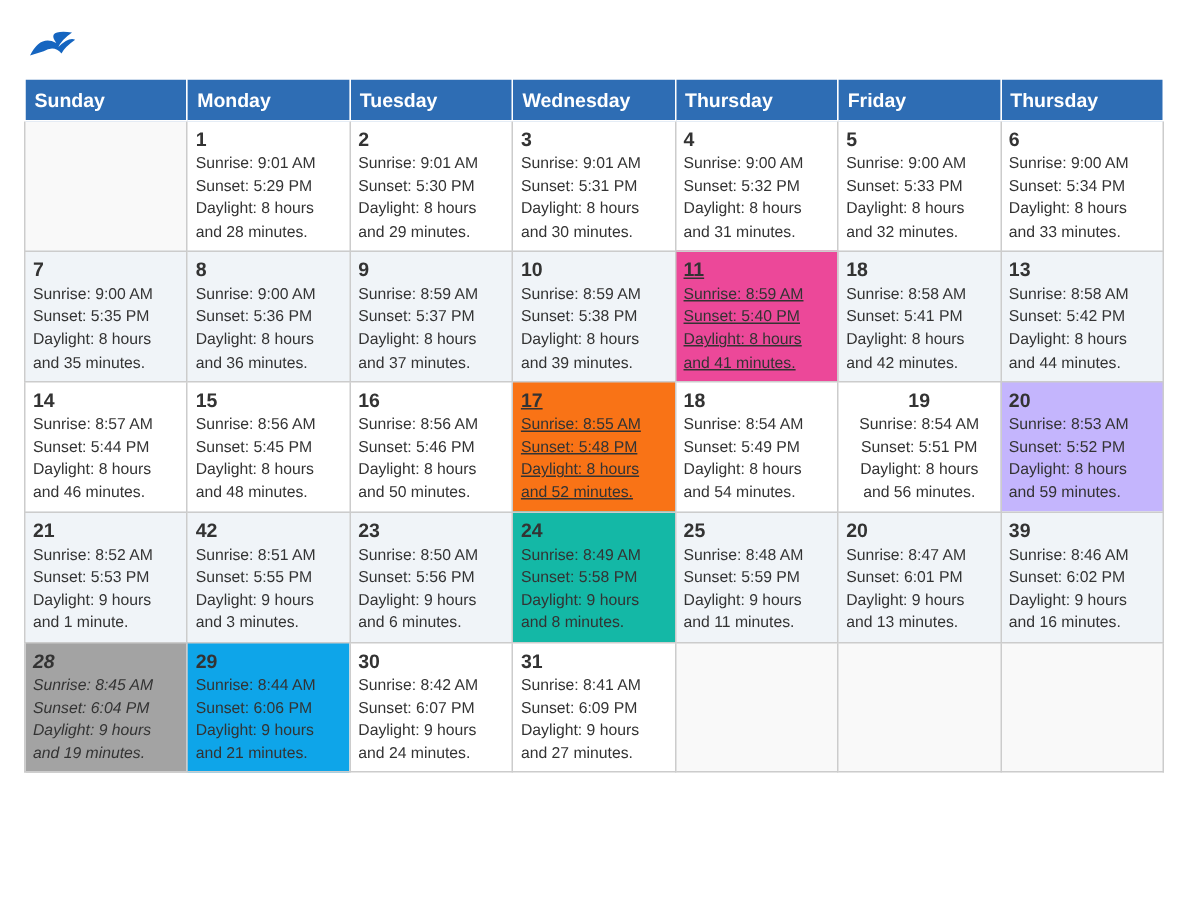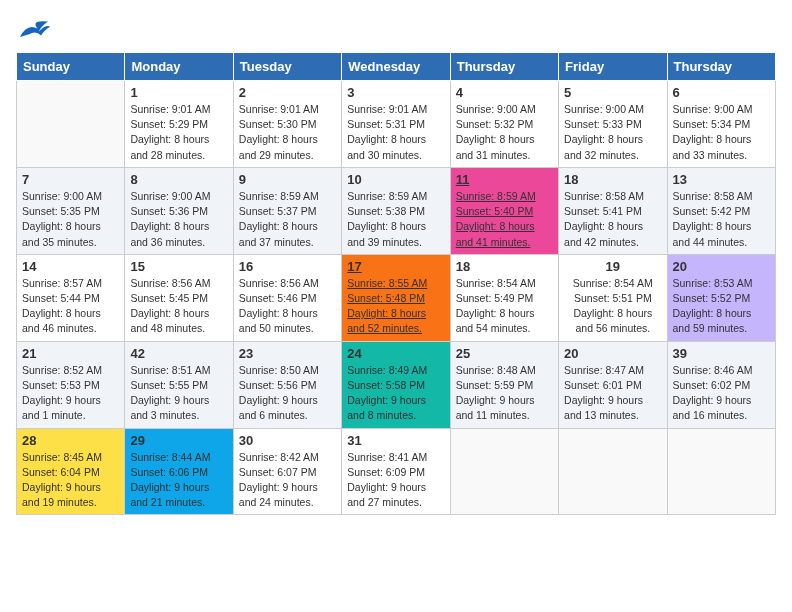"28" td { background-color: #fde047 -> #a3a3a3; font-style: none -> italic }
